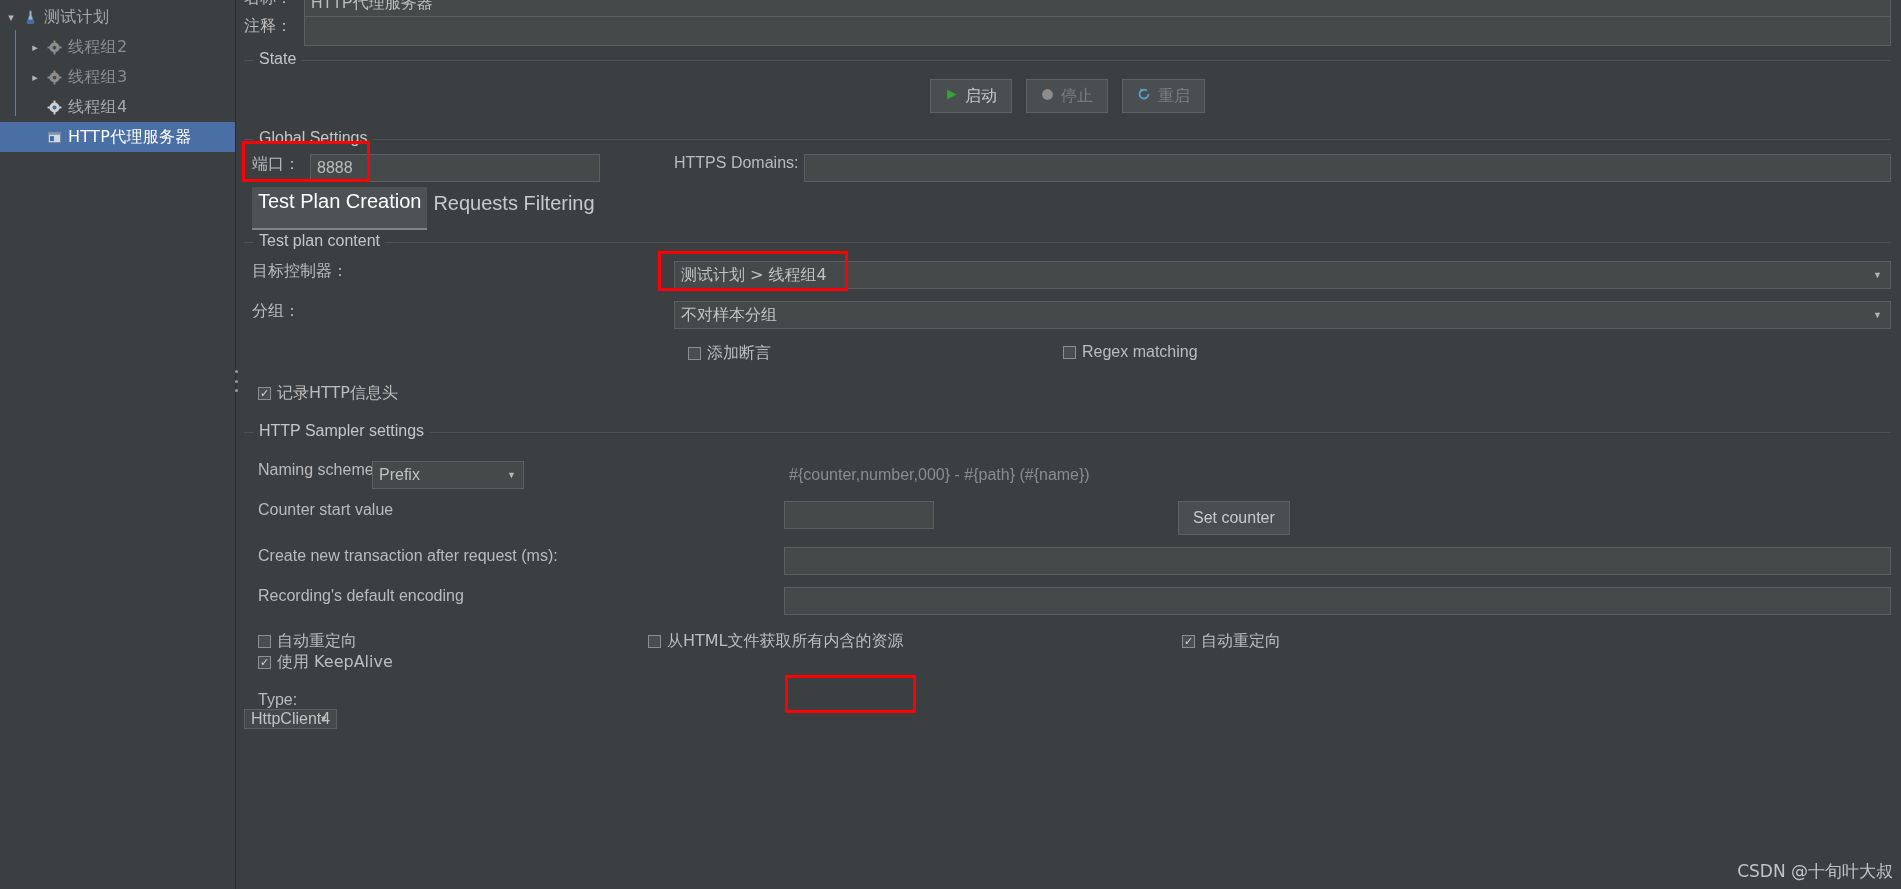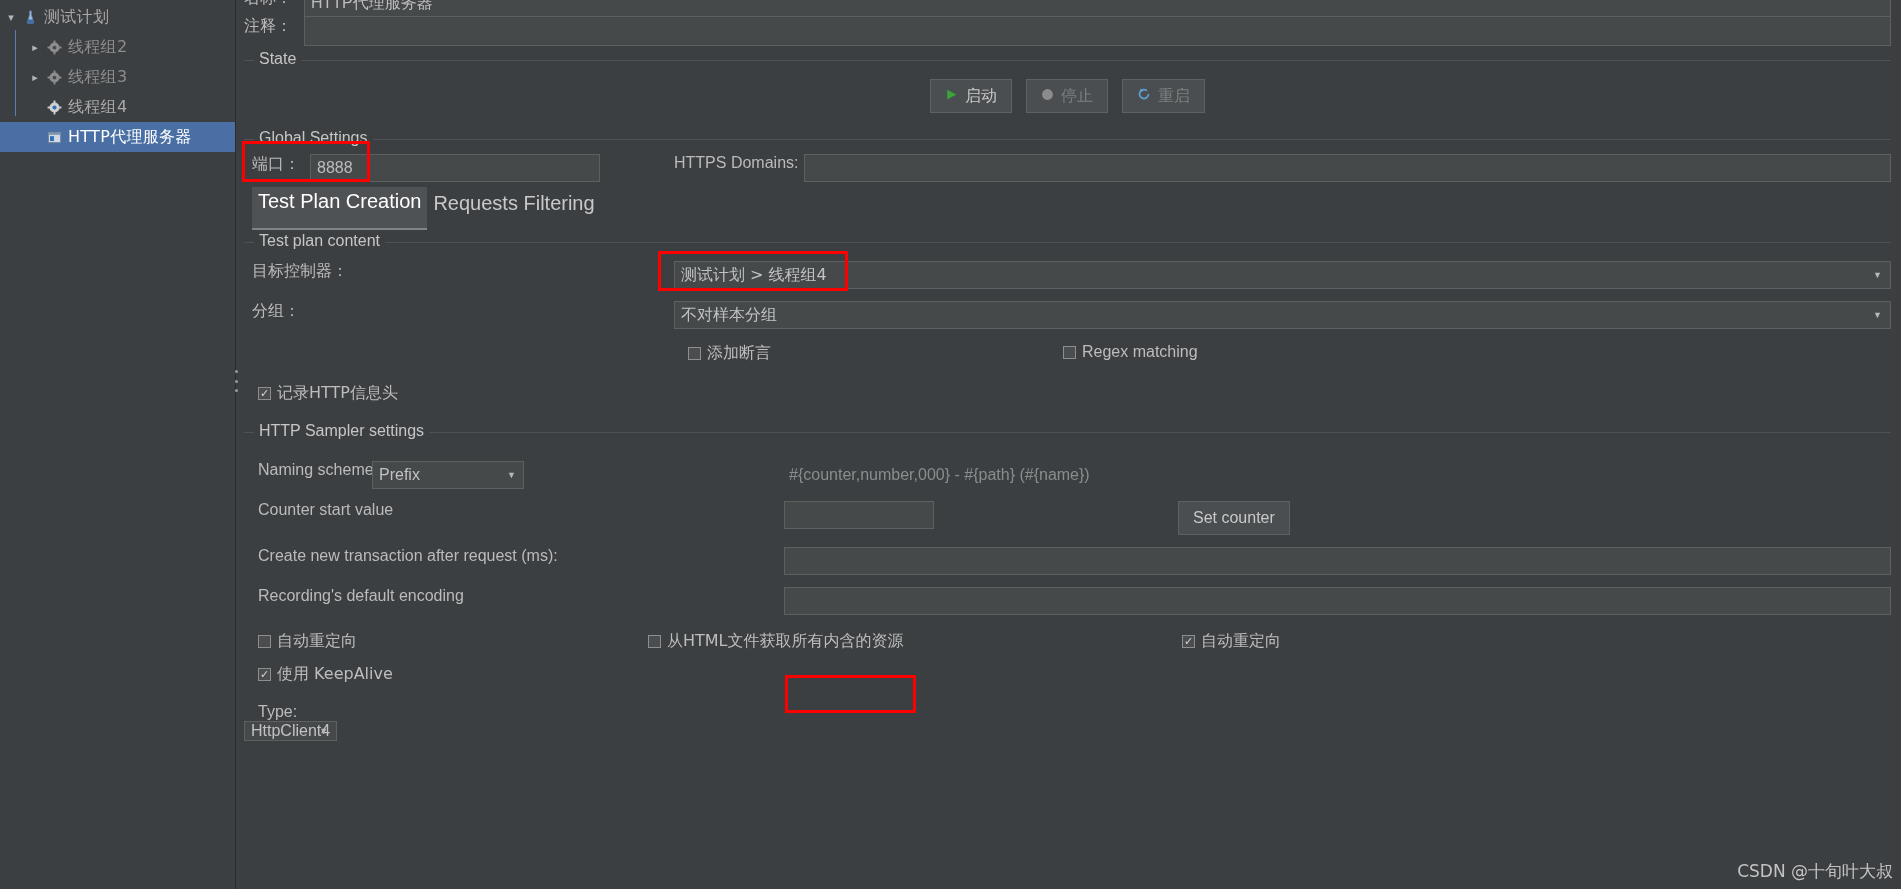"使用 KeepAlive" div.row { margin-top: 12px -> none }
